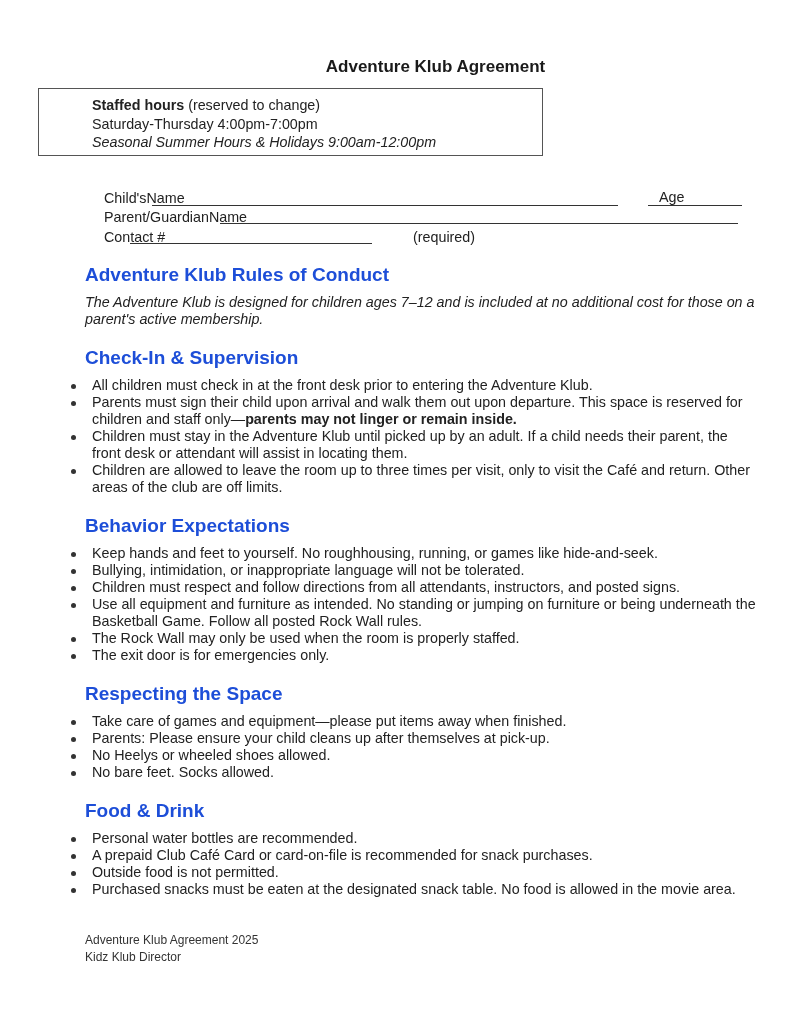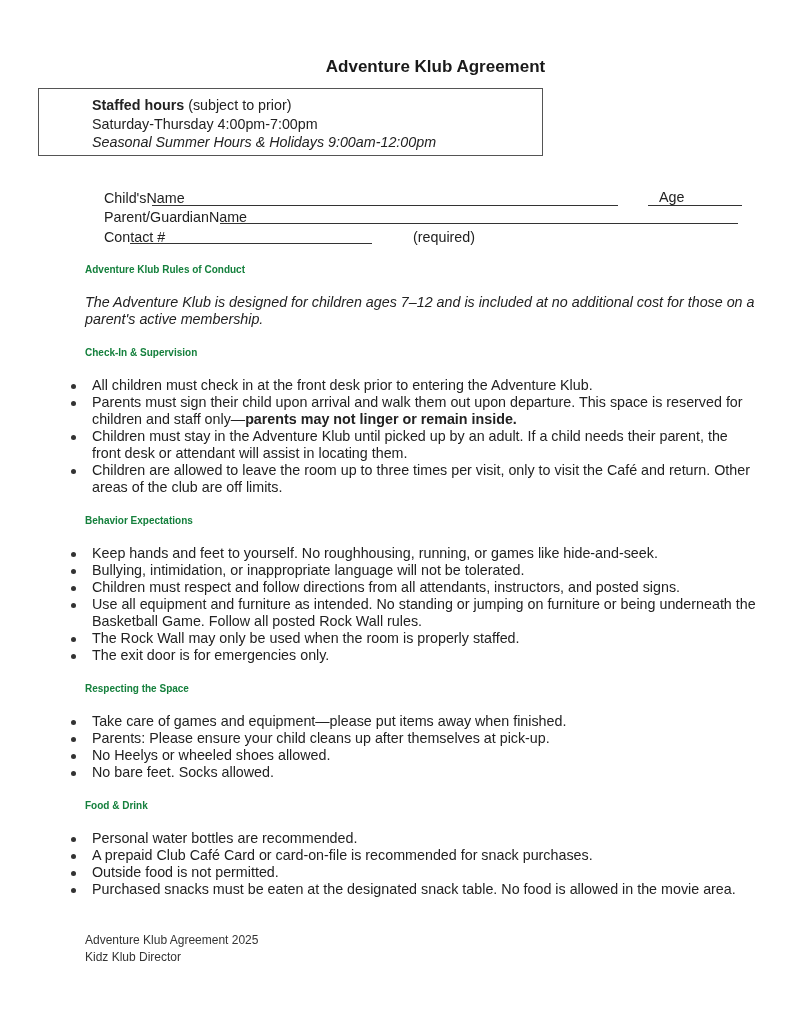"(subject to prior)" span { text: subject to prior -> reserved to change }
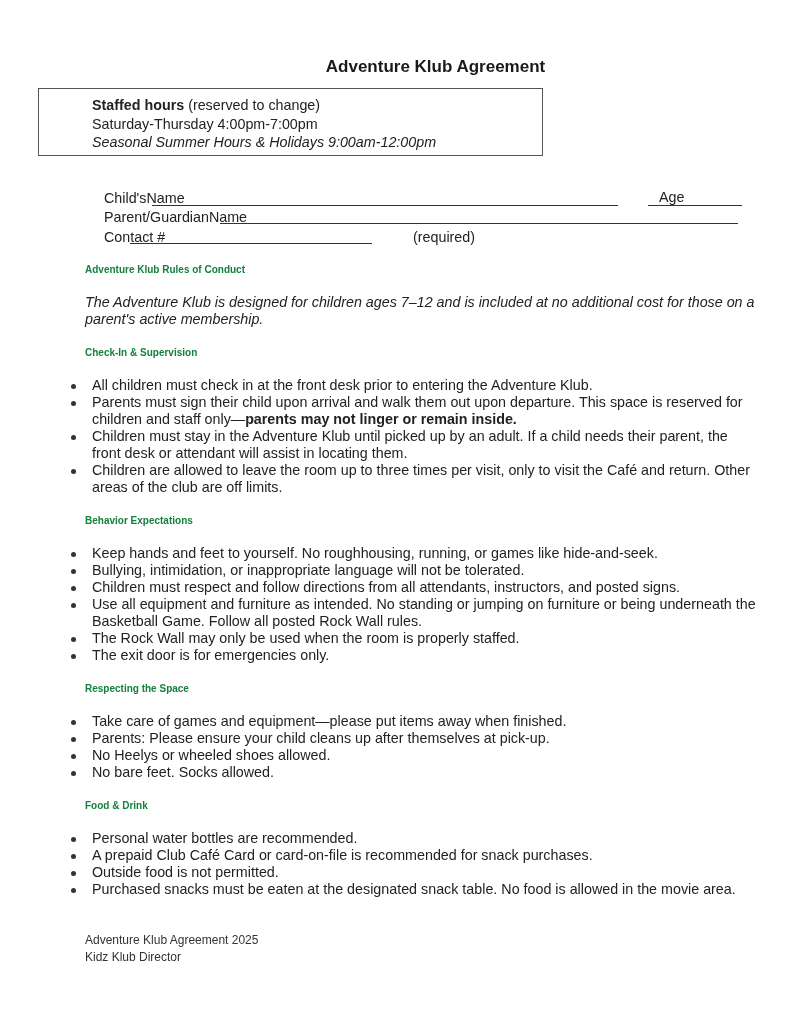"Adventure Klub Rules of Conduct" .section-head { color: #15803d -> #1d4ed8; font-size: 10px -> 19px }
